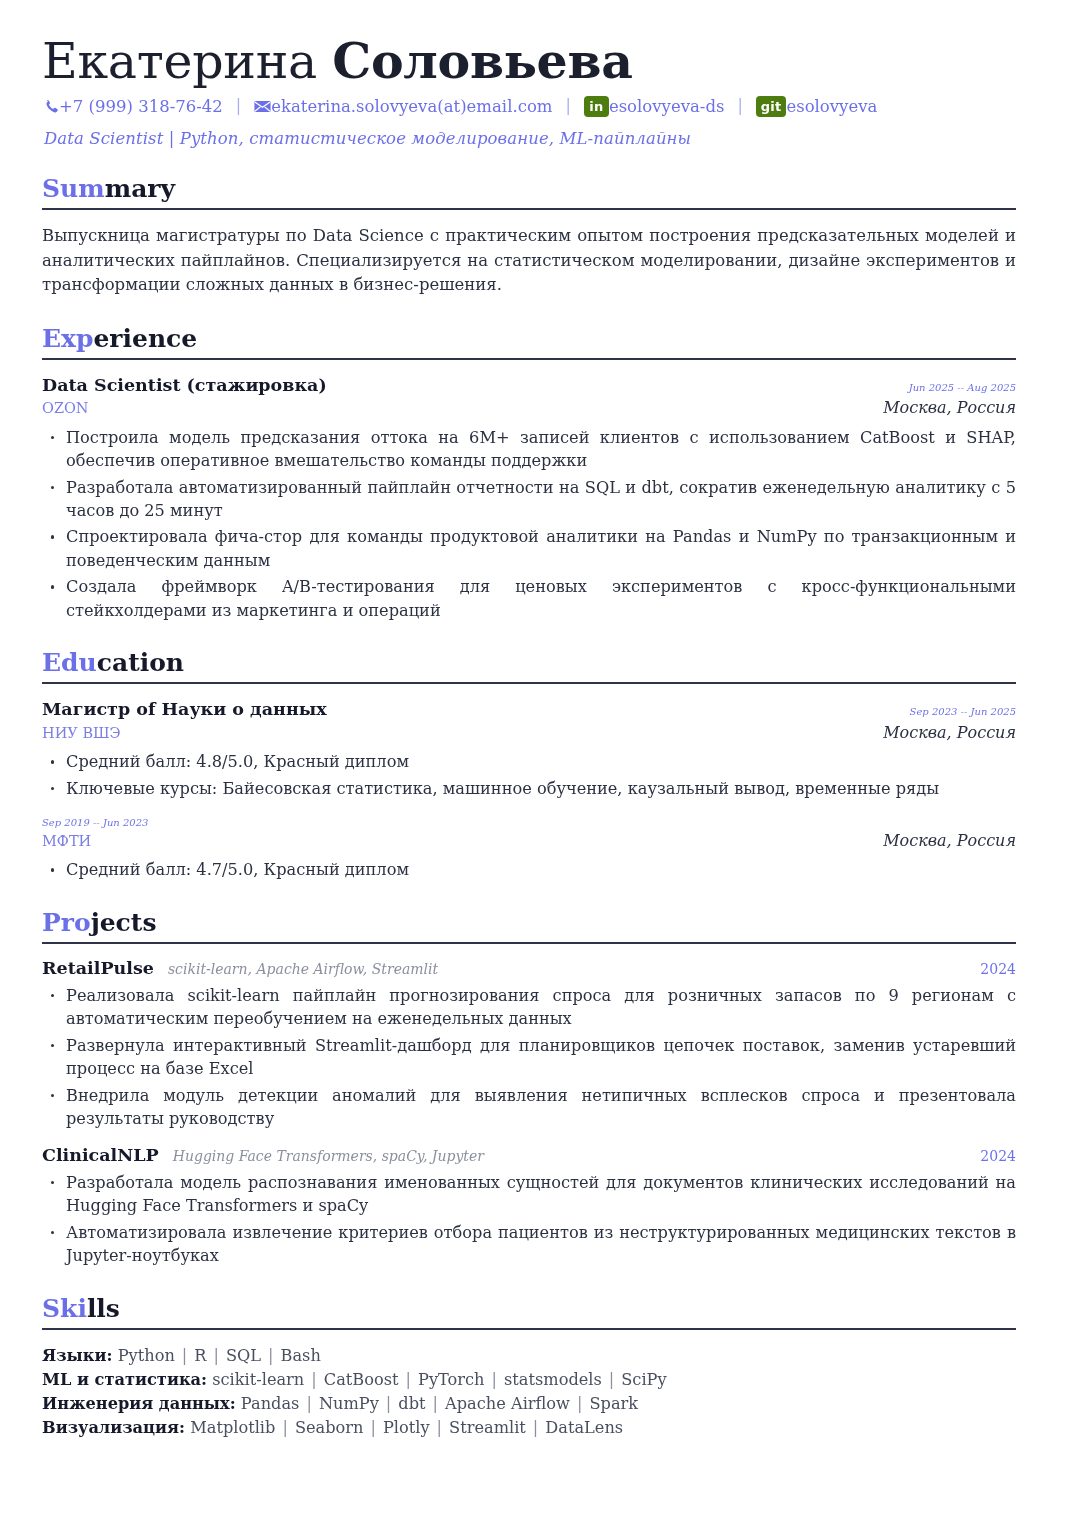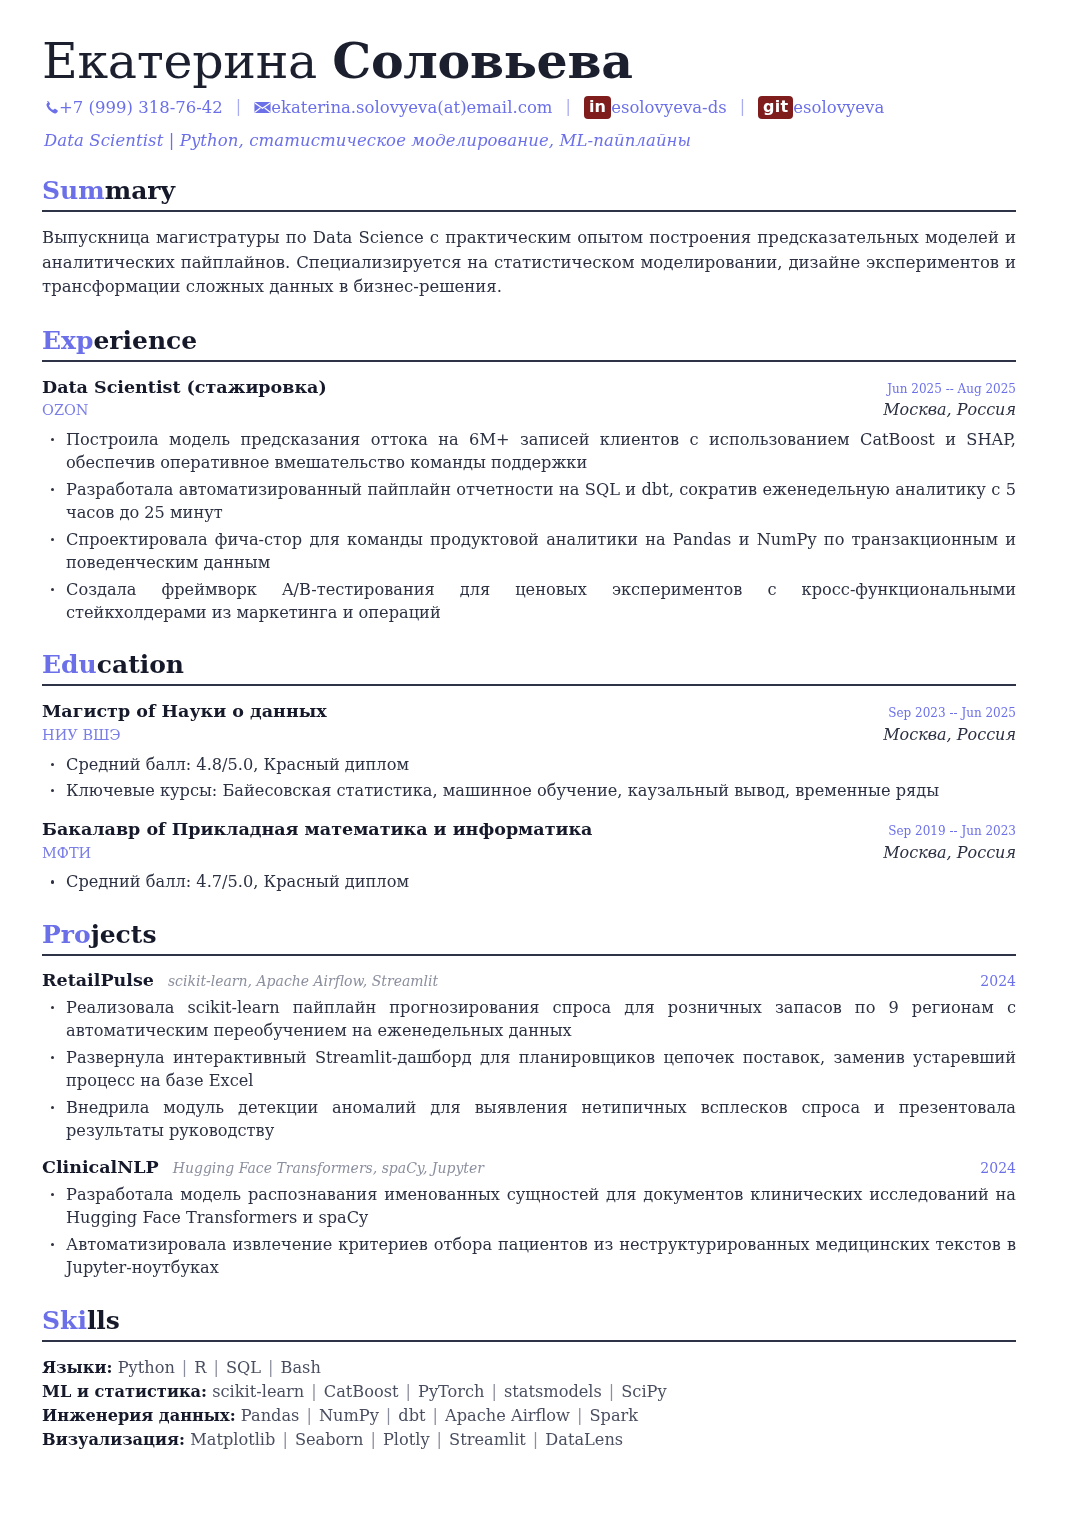"in" .badge { background: #7f1d1d -> #4d7c0f; font-size: 16px -> 13px }
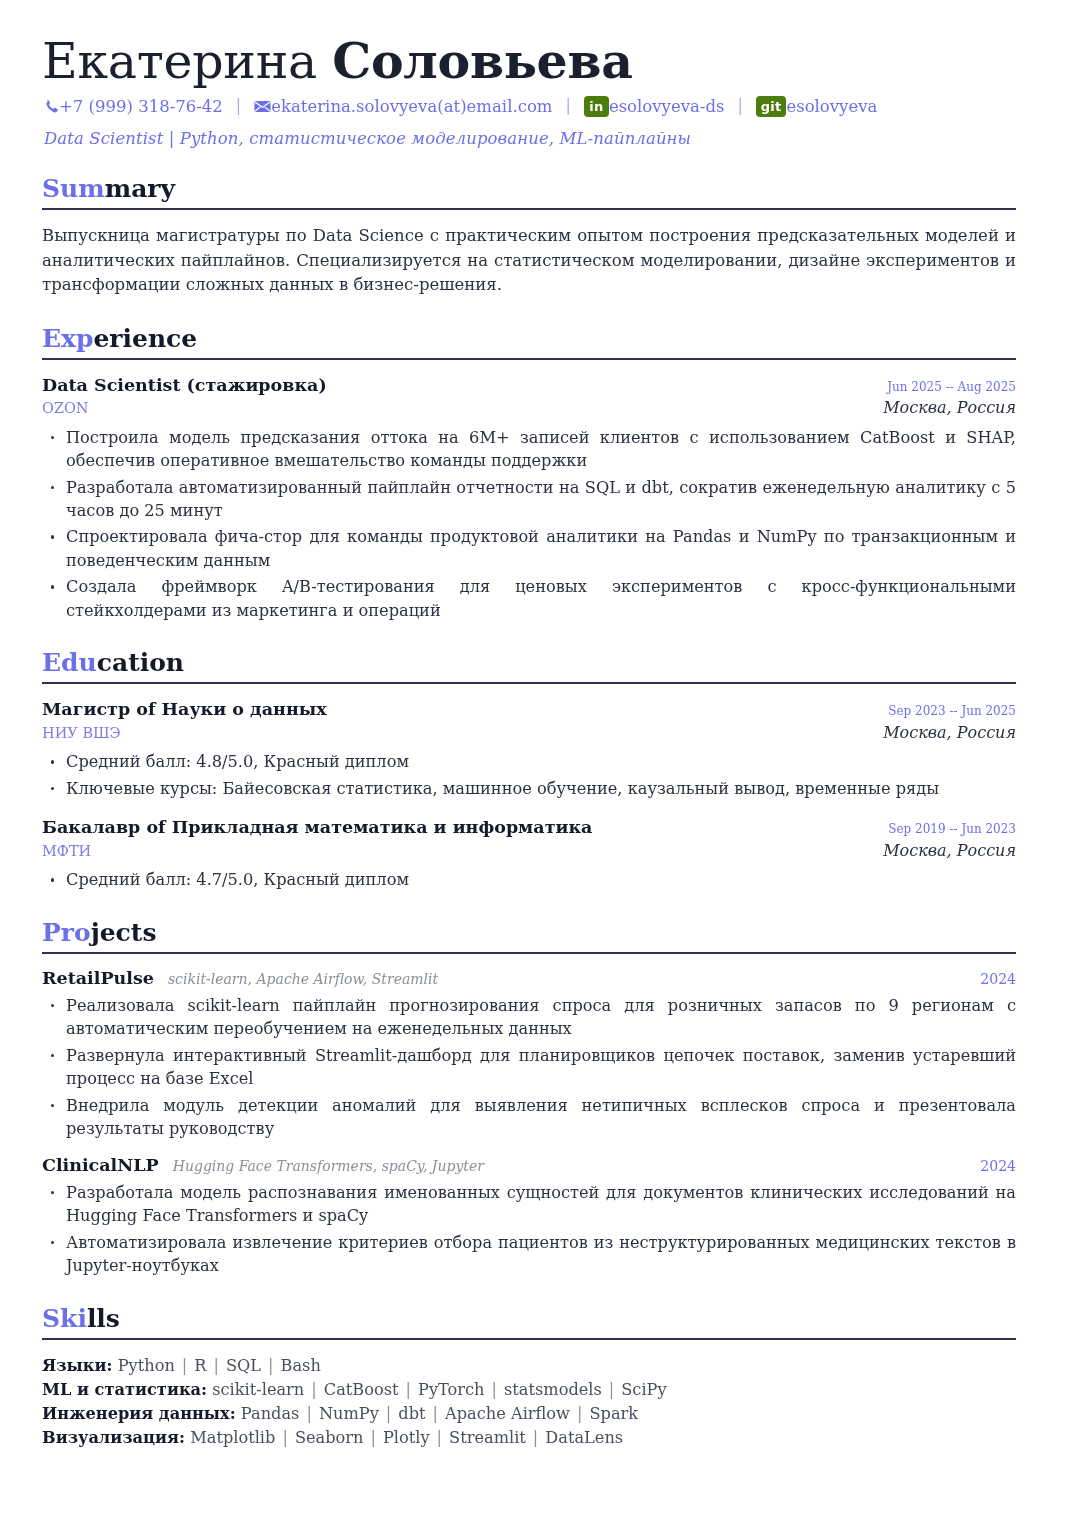"Jun 2025 -- Aug 2025" .entry-date { font-size: 12px -> 10px; font-style: none -> italic }
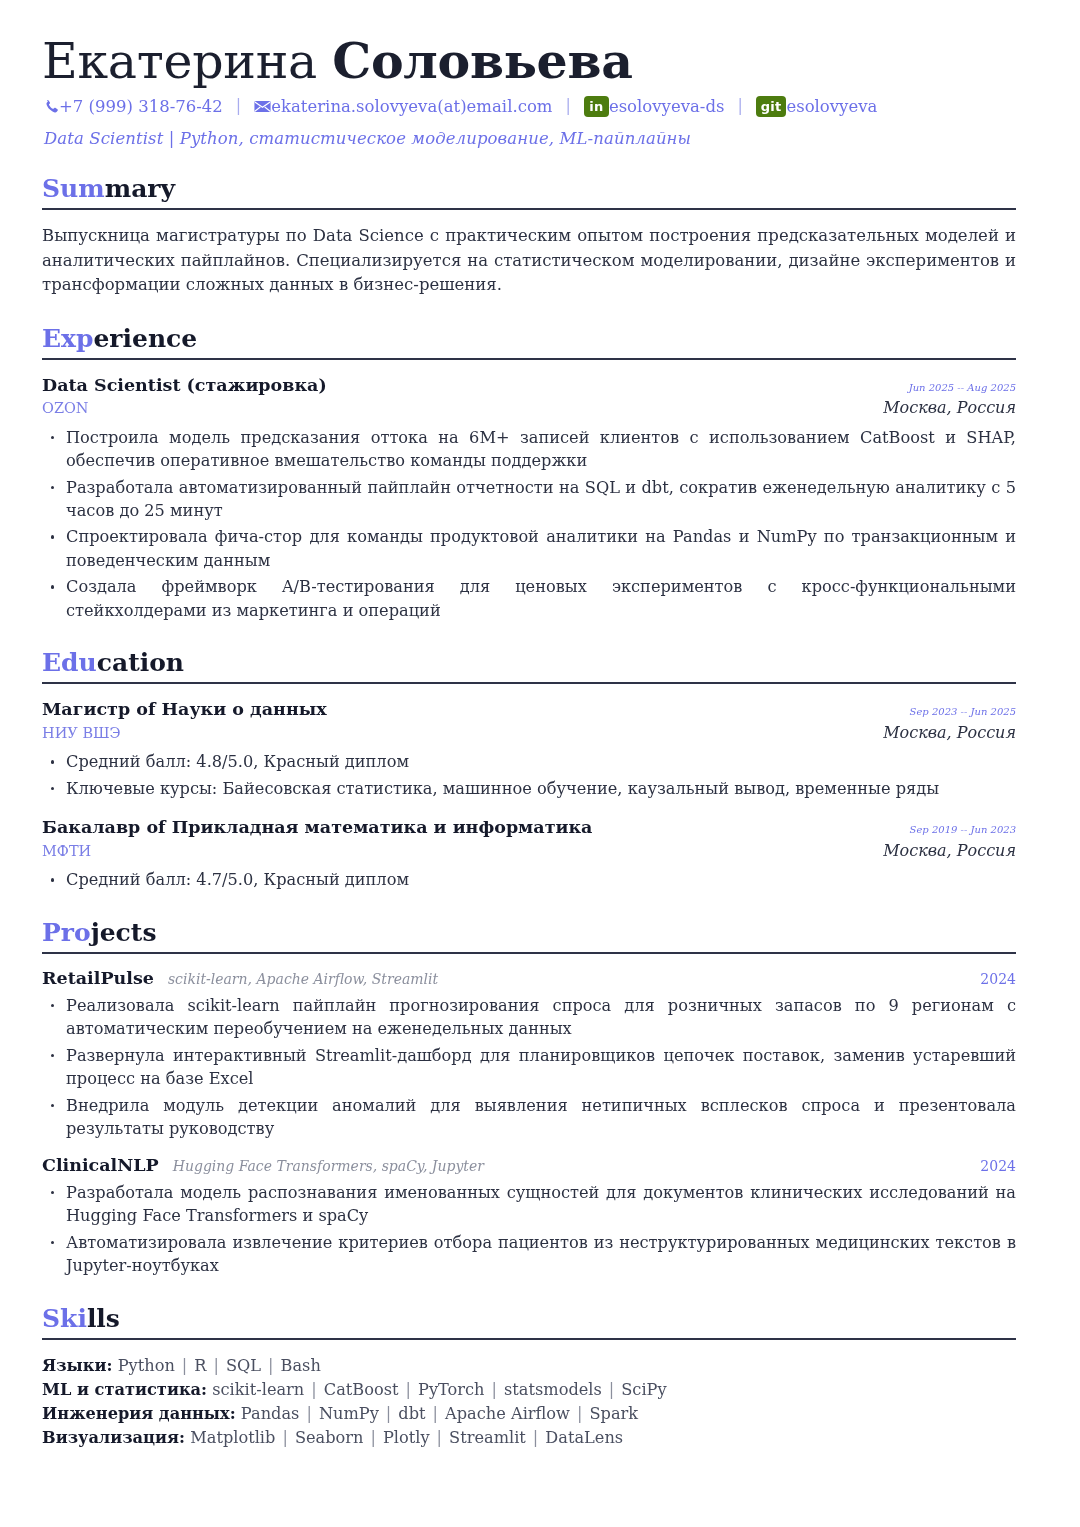"Бакалавр of Прикладная математика и" div.entry-title { html: <div>Бакалавр of Прикладная математика и информатика</div> -> none }
